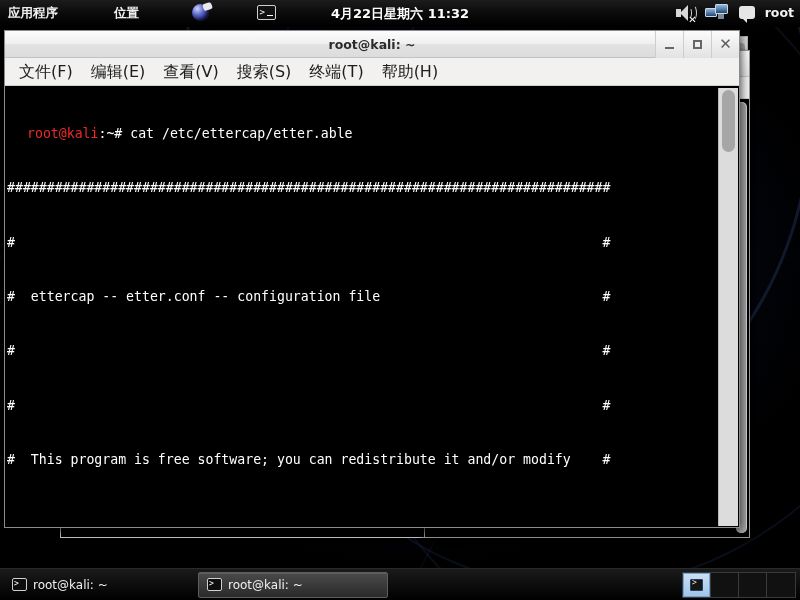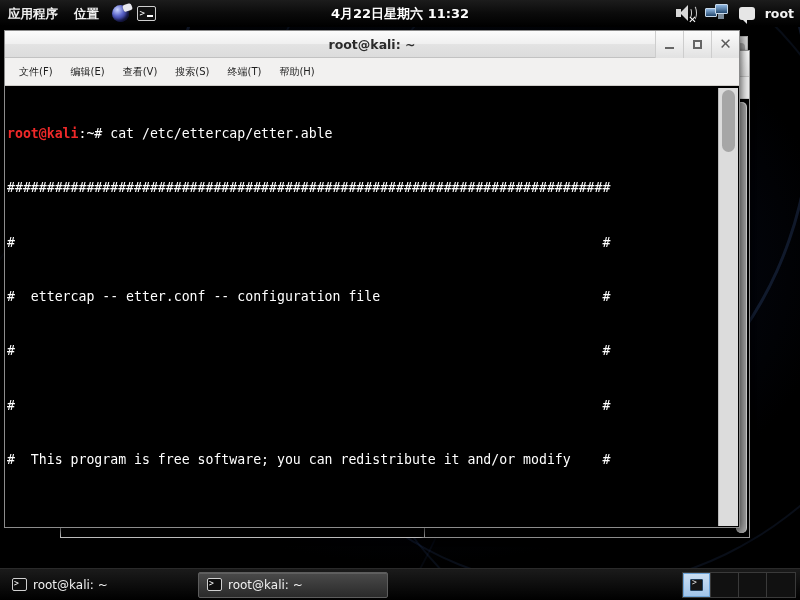"应用程序" #top-panel { align-items: center -> flex-end; gap: none -> 40px }
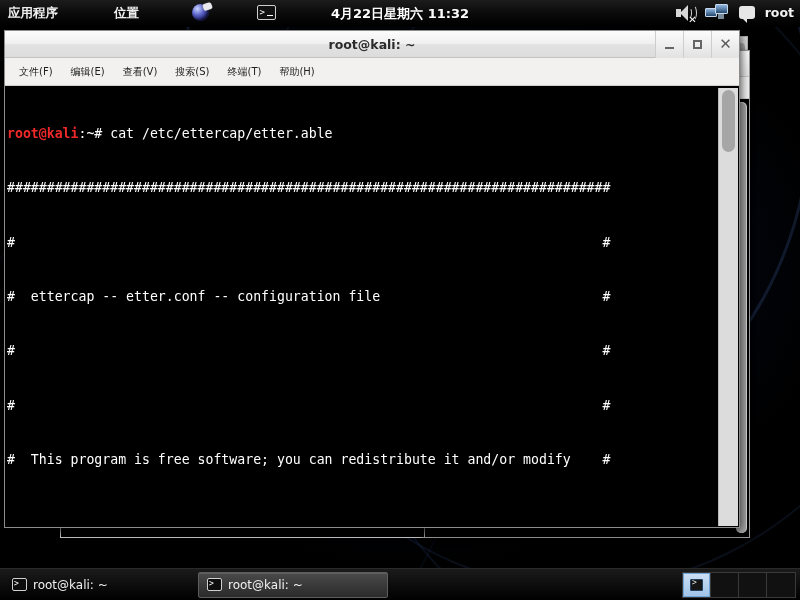"文件(F)" #menubar { font-size: 10px -> 16px }
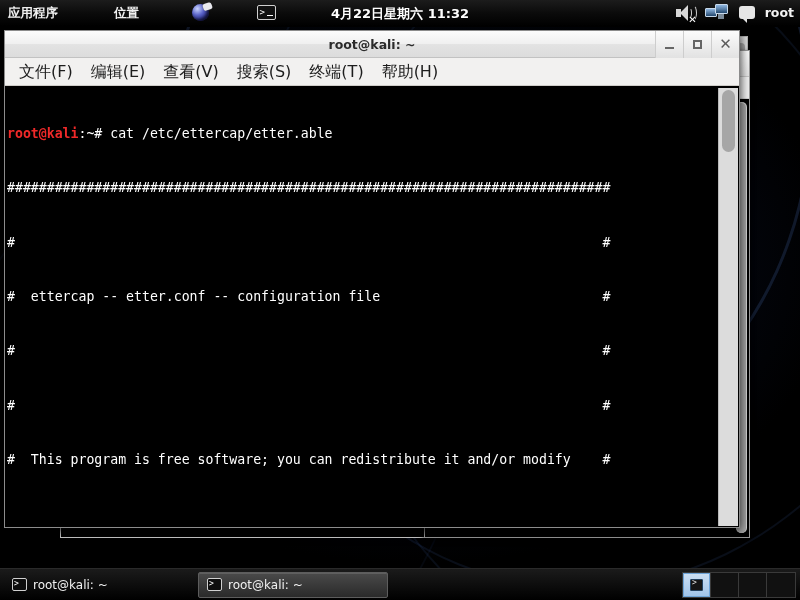"root@kali" .c-red { font-weight: bold -> normal; margin-left: none -> 20px }
